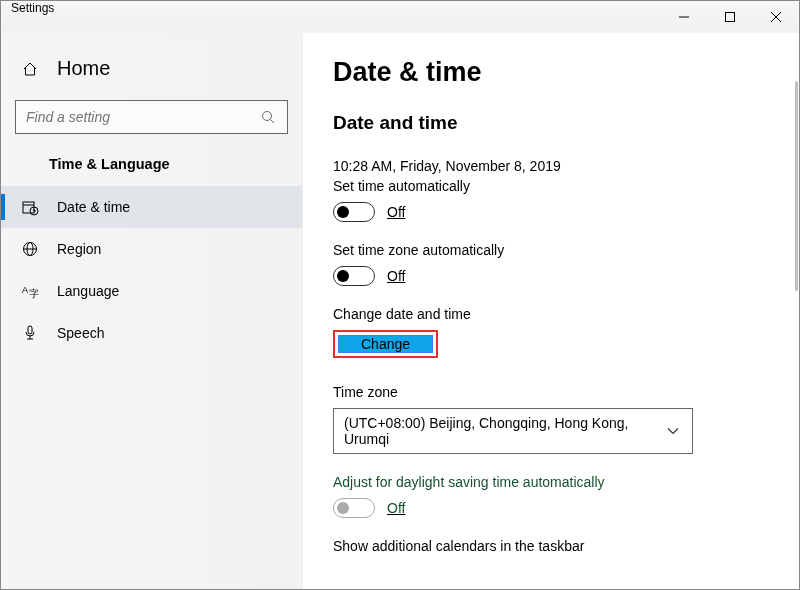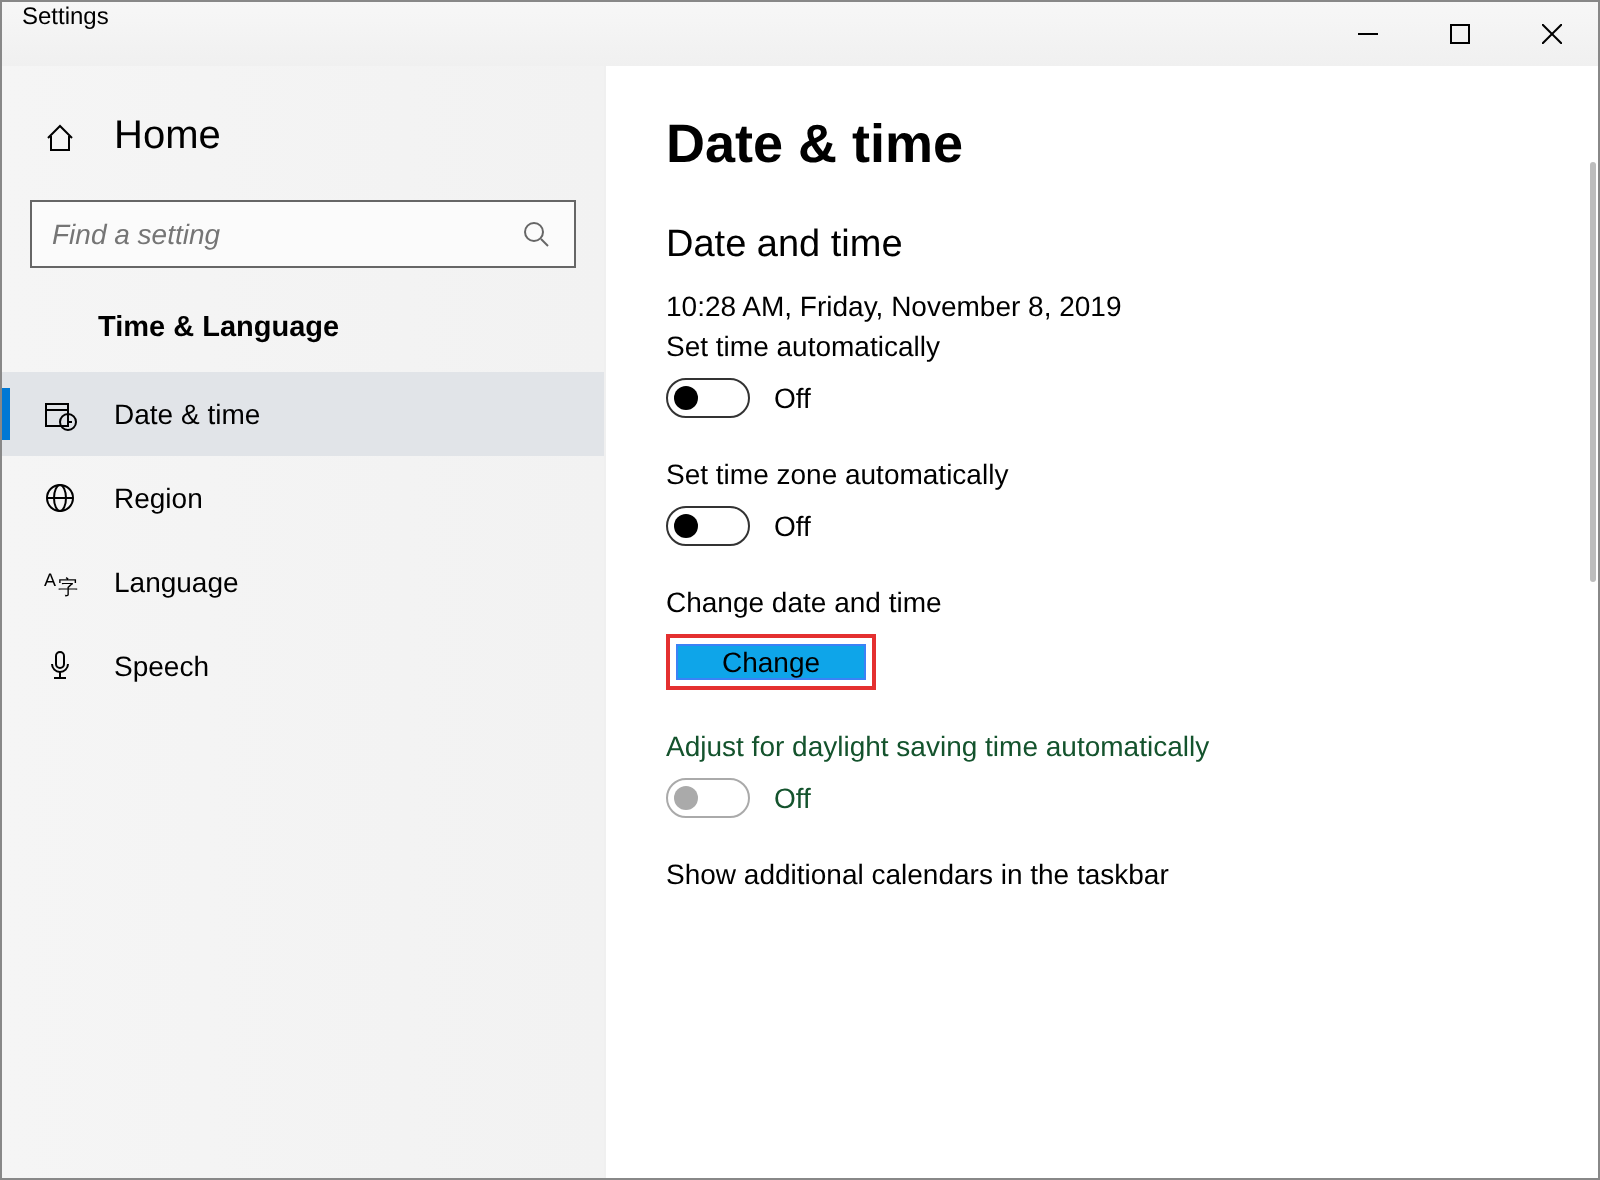"Date and time" .subheading { font-weight: 400 -> 700; margin-bottom: 11px -> 24px }
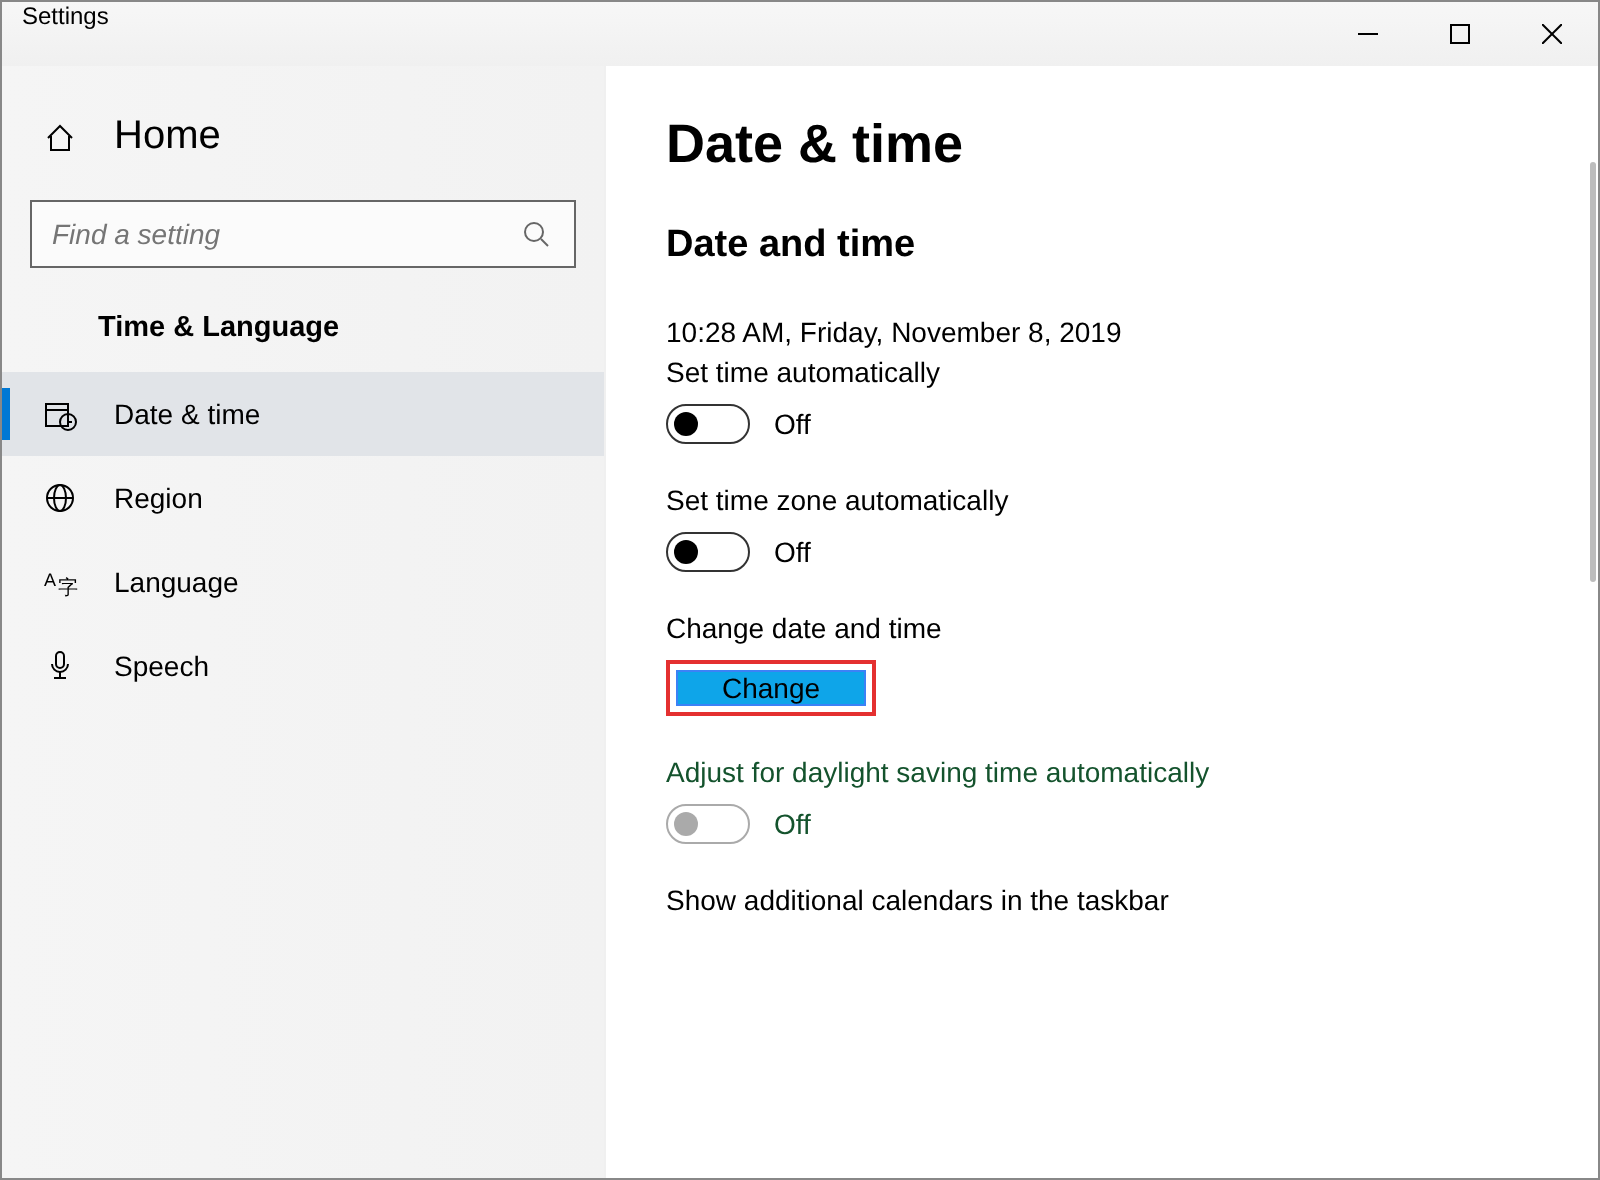"Off" .toggle-row { text-decoration: none -> underline }
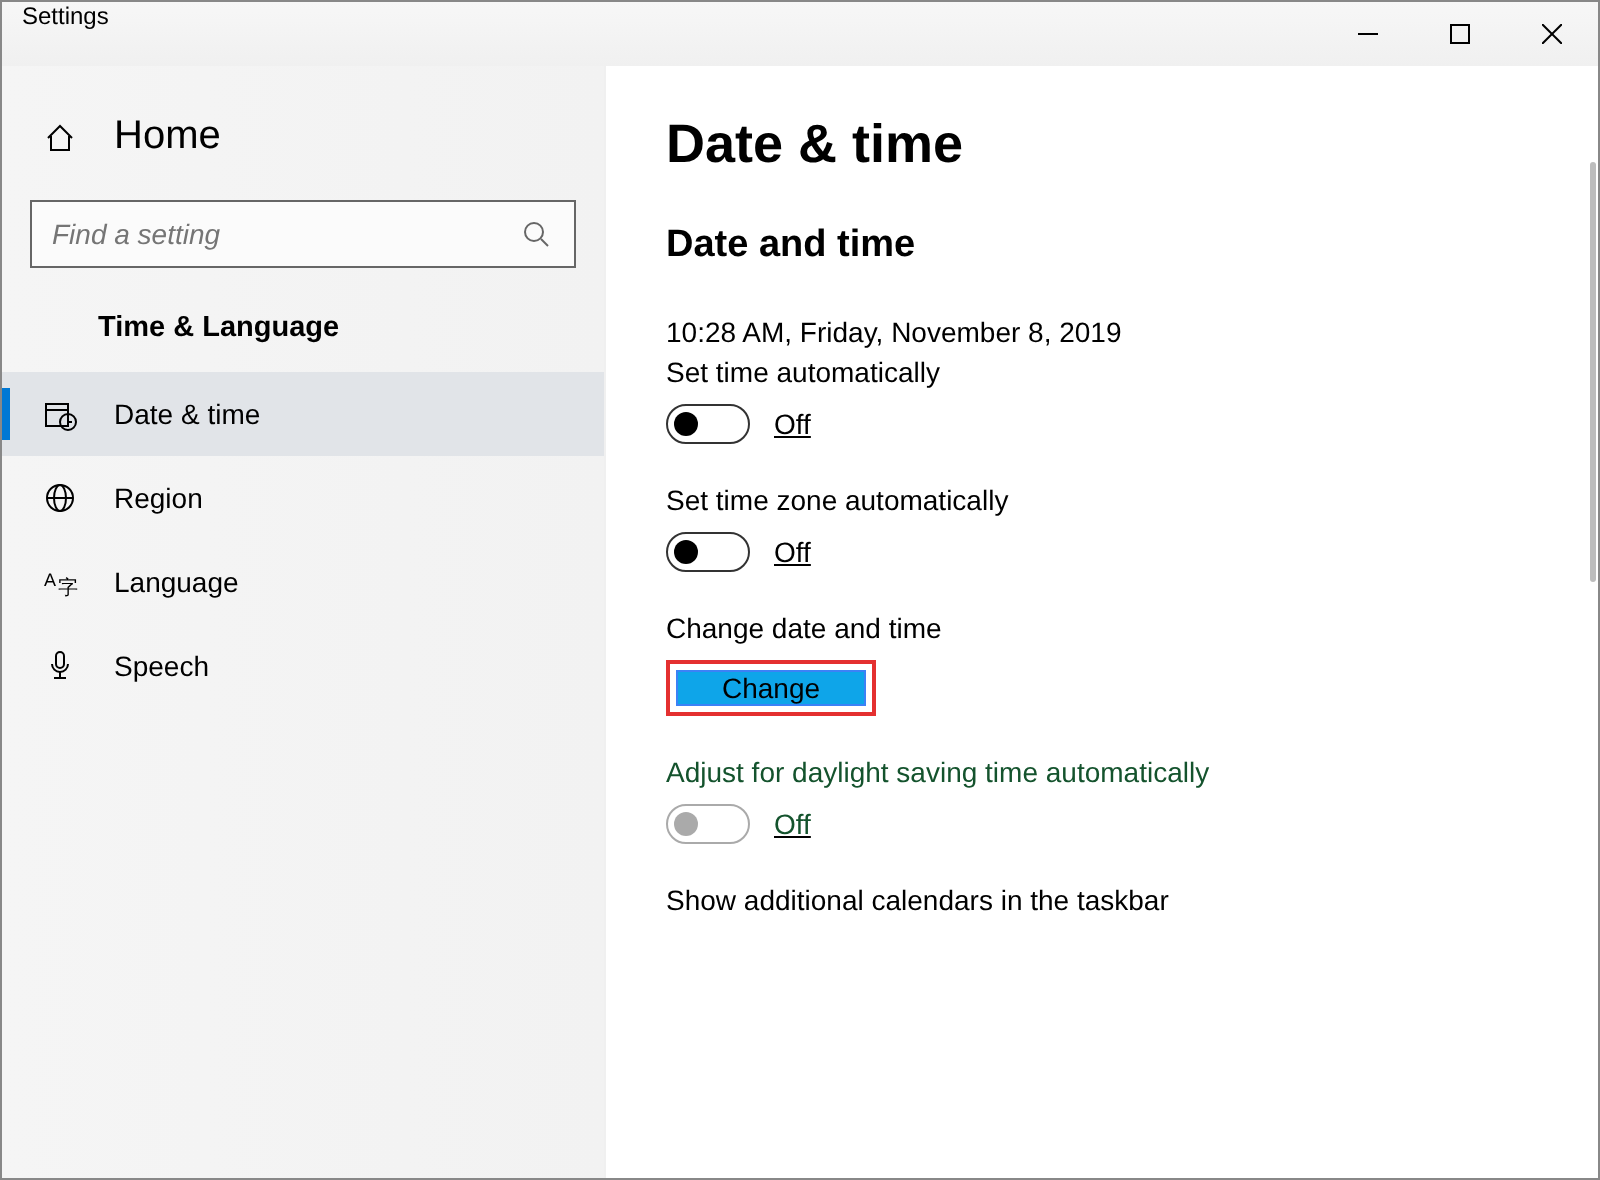"Time zone" div.setting-block { html: none -> <div> <div>Time zone</div> <div> <span>(UTC+08:00) Beijing, Chongqing, Hong Kong, Urumqi</span> <span> <svg> <polyline></polyline> </svg> </span> </div> </div> }
